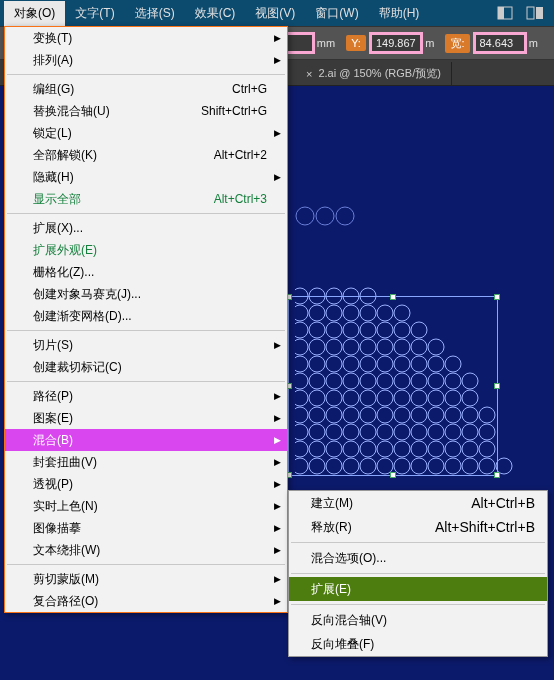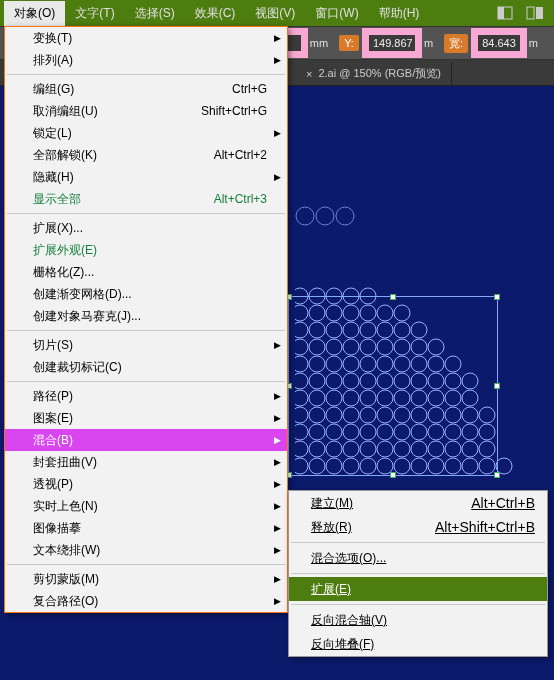"对象(O)" .menubar { background: #4d7c0f -> #0c4a6e }
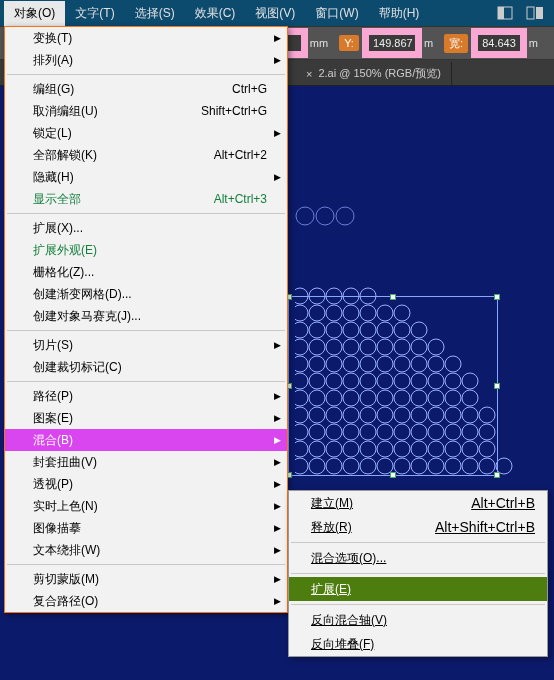"149.867" .toolbar .fld { border: 7px solid #f9a8d4 -> 3px solid #f9a8d4 }
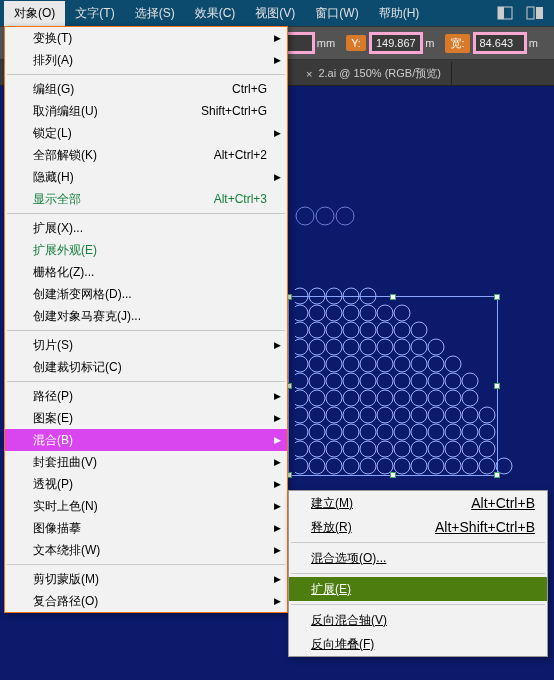"取消编组(U)" span { text: 取消编组 -> 替换混合轴 }
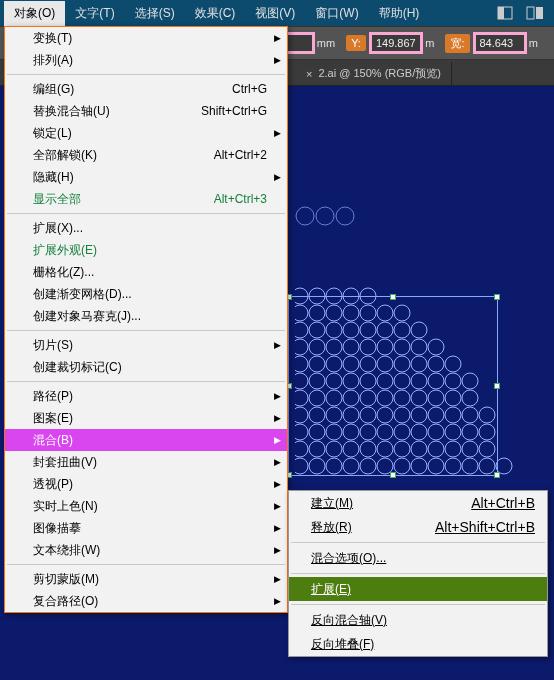"创建渐变网格(D)..." div.row { order: before "创建对象马赛克(J)..." -> after "创建对象马赛克(J)..." }
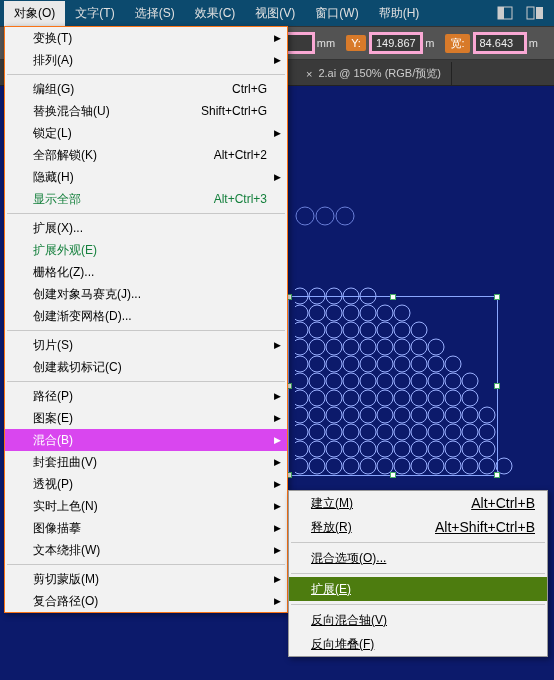"建立(M)" .submenu .row { text-decoration: underline -> none }
